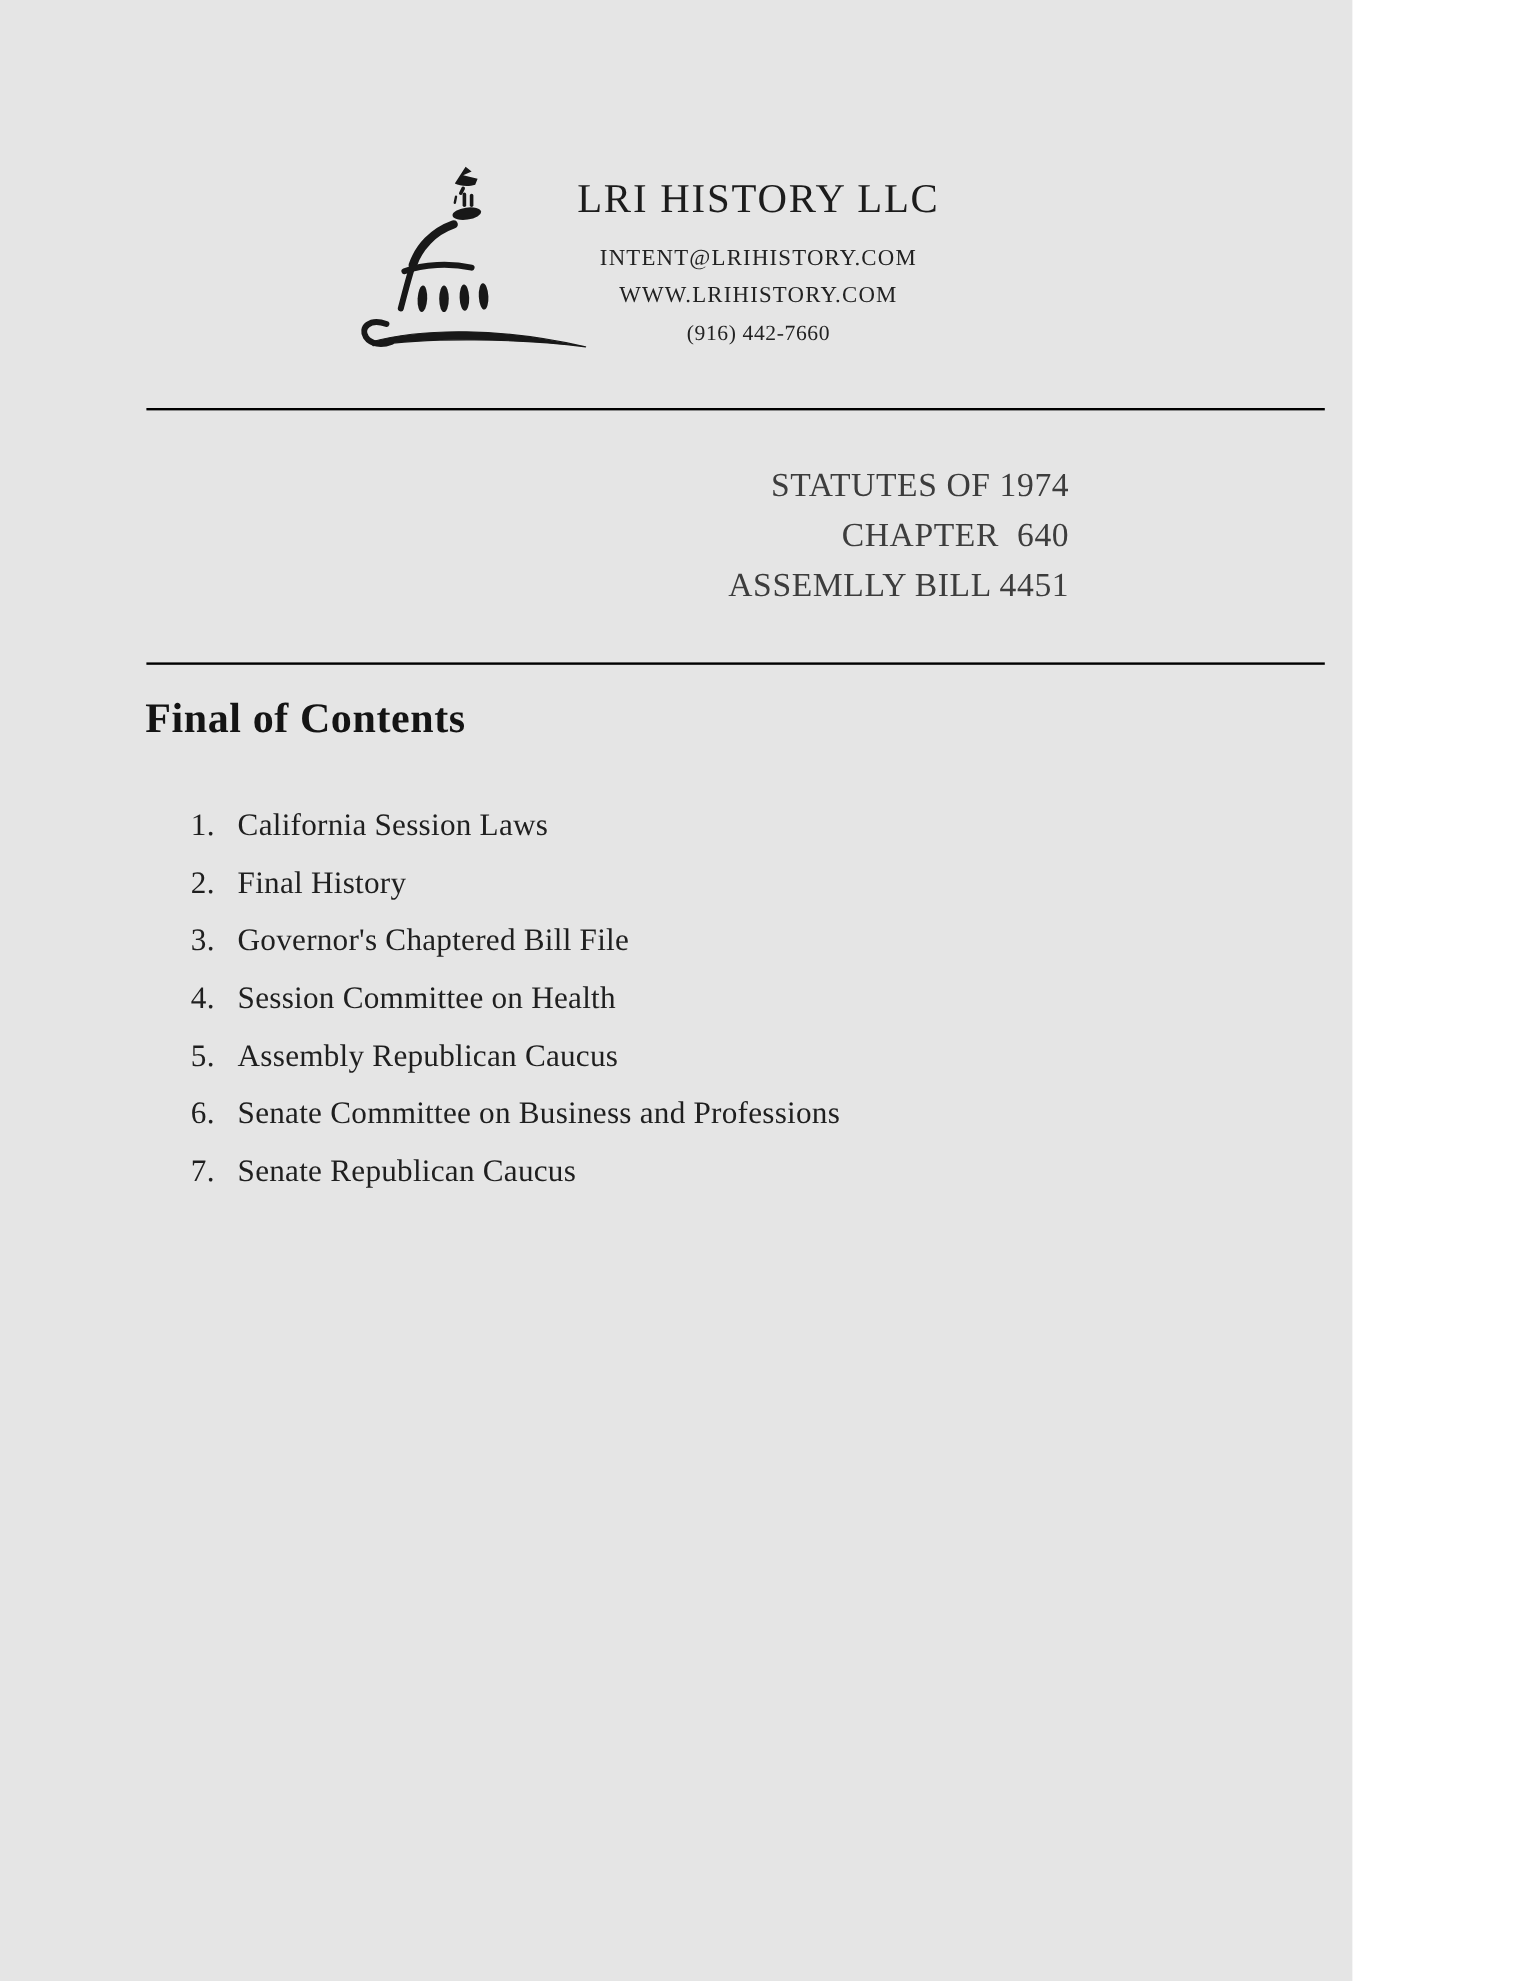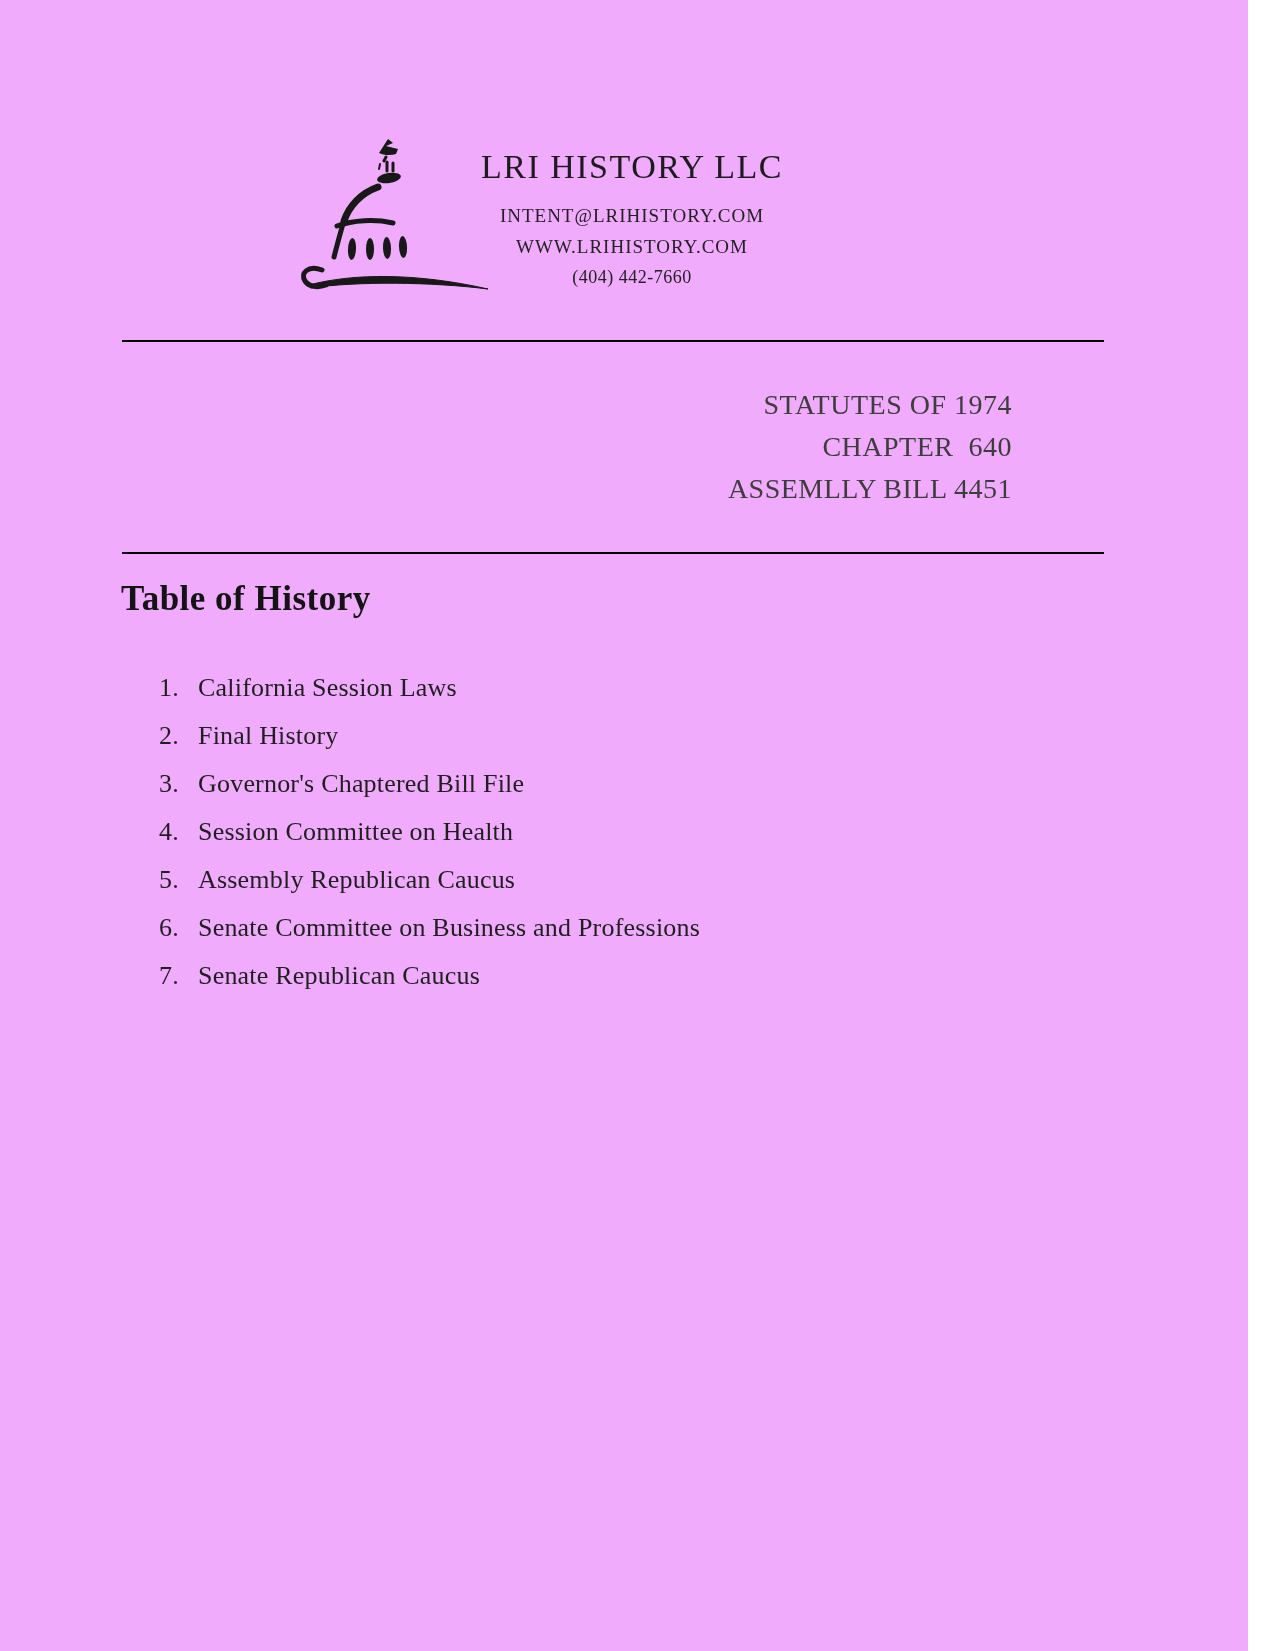"LRI HISTORY LLC" .page { background: #f0abfc -> #e5e5e5; width: 1248px -> 1127px }
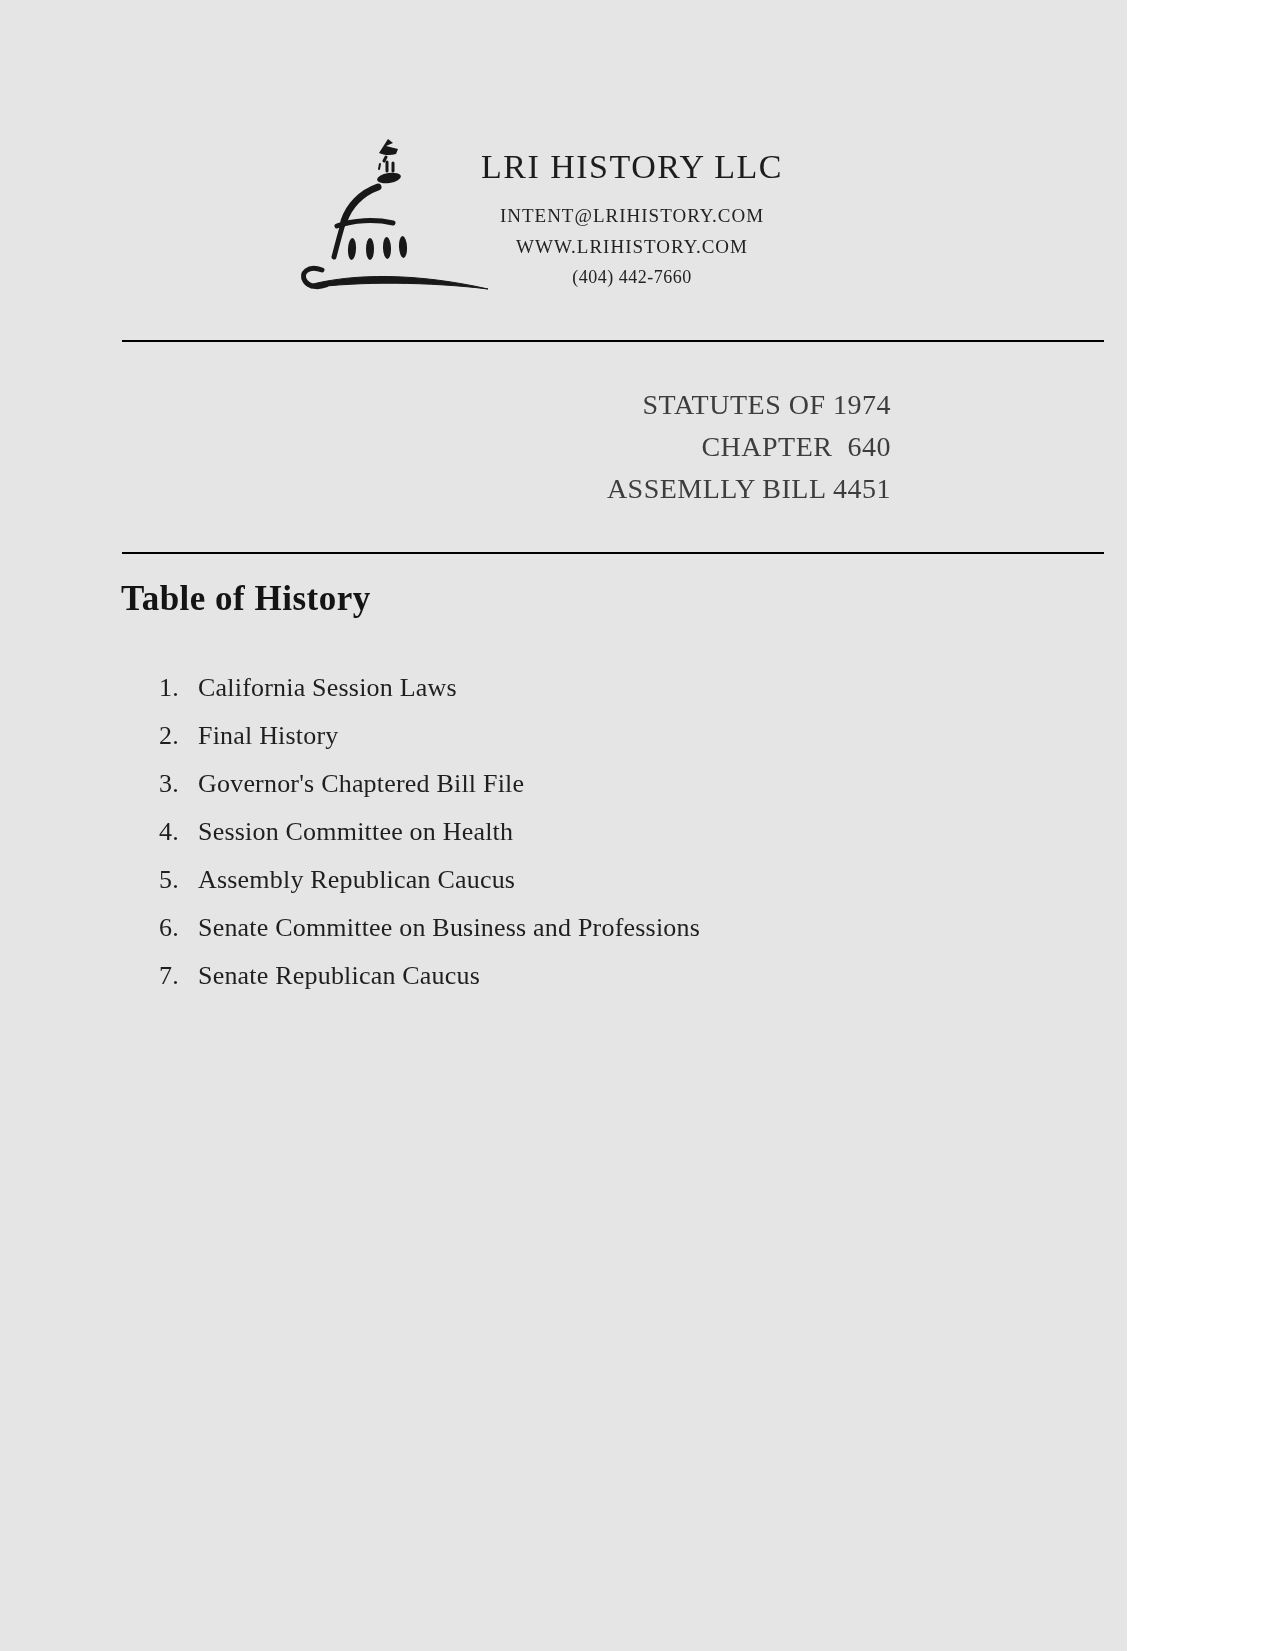"(404) 442-7660" div.phone-line { text: 404 -> 916 }
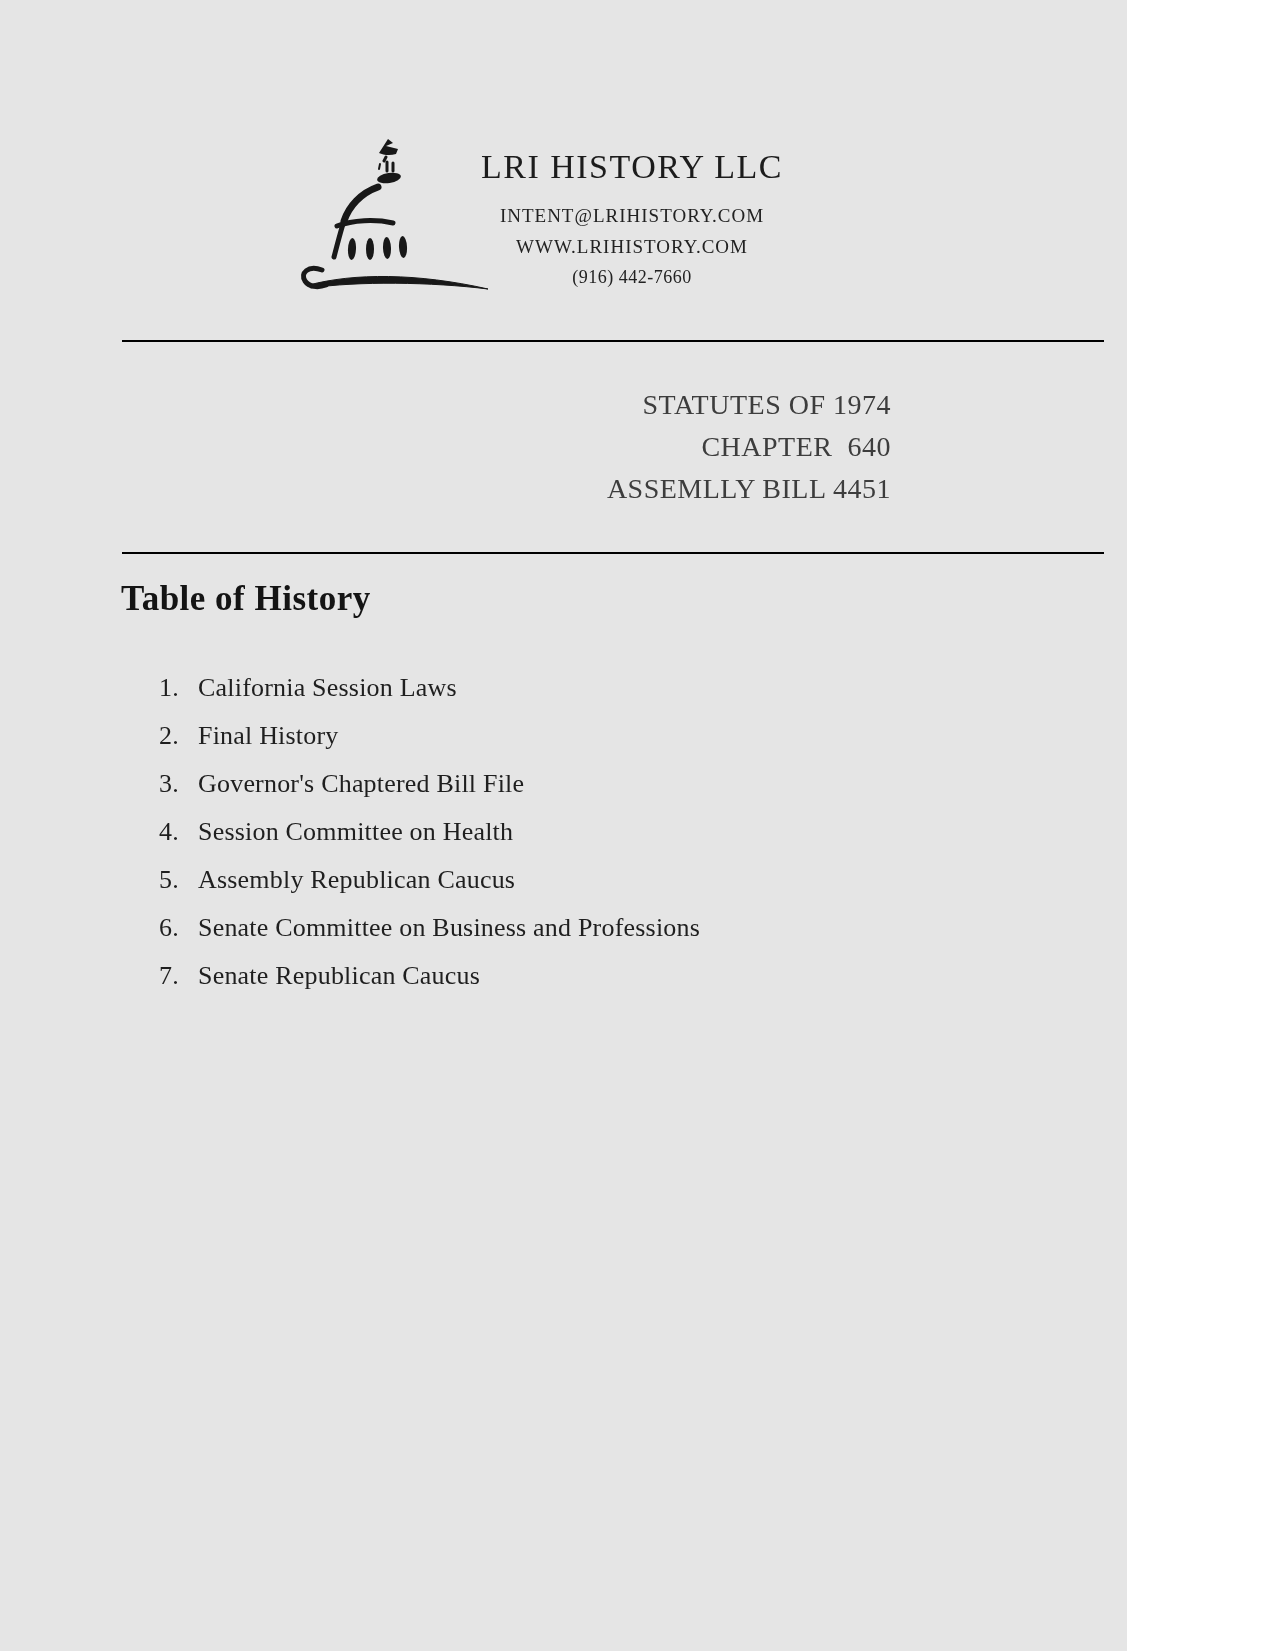"Table of History" div.toc-heading { text: Table of History -> Final of Contents }
